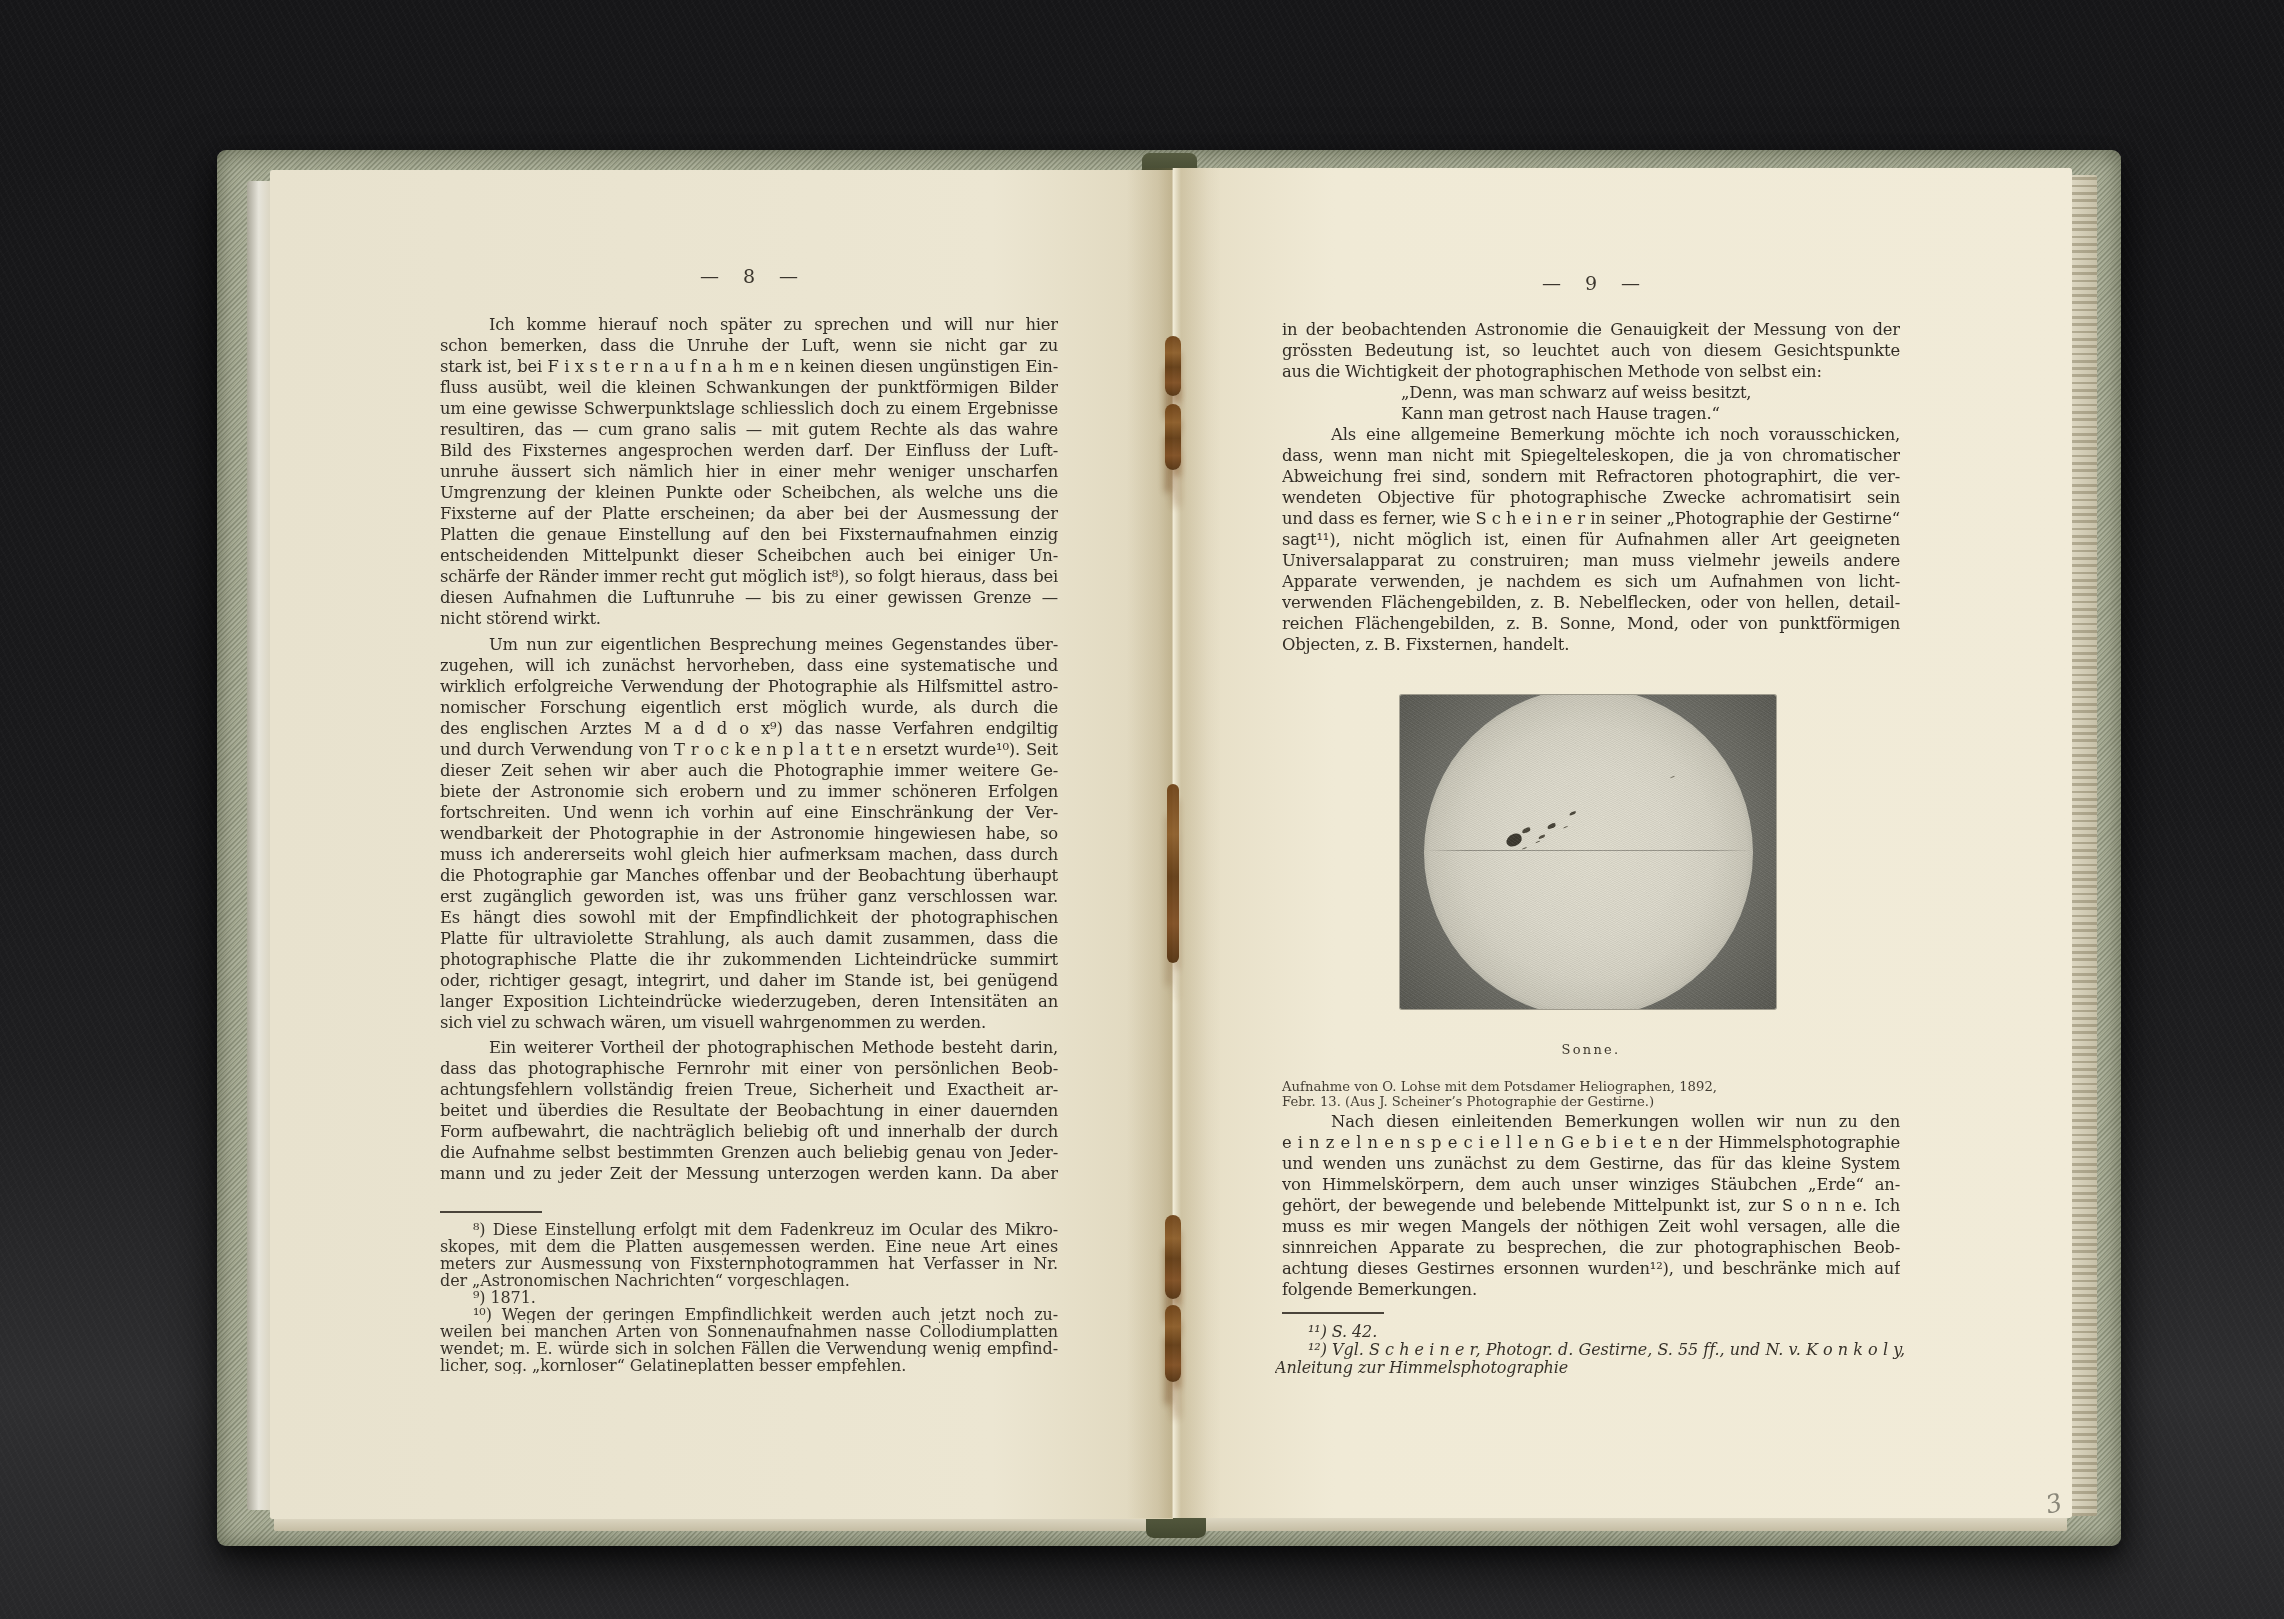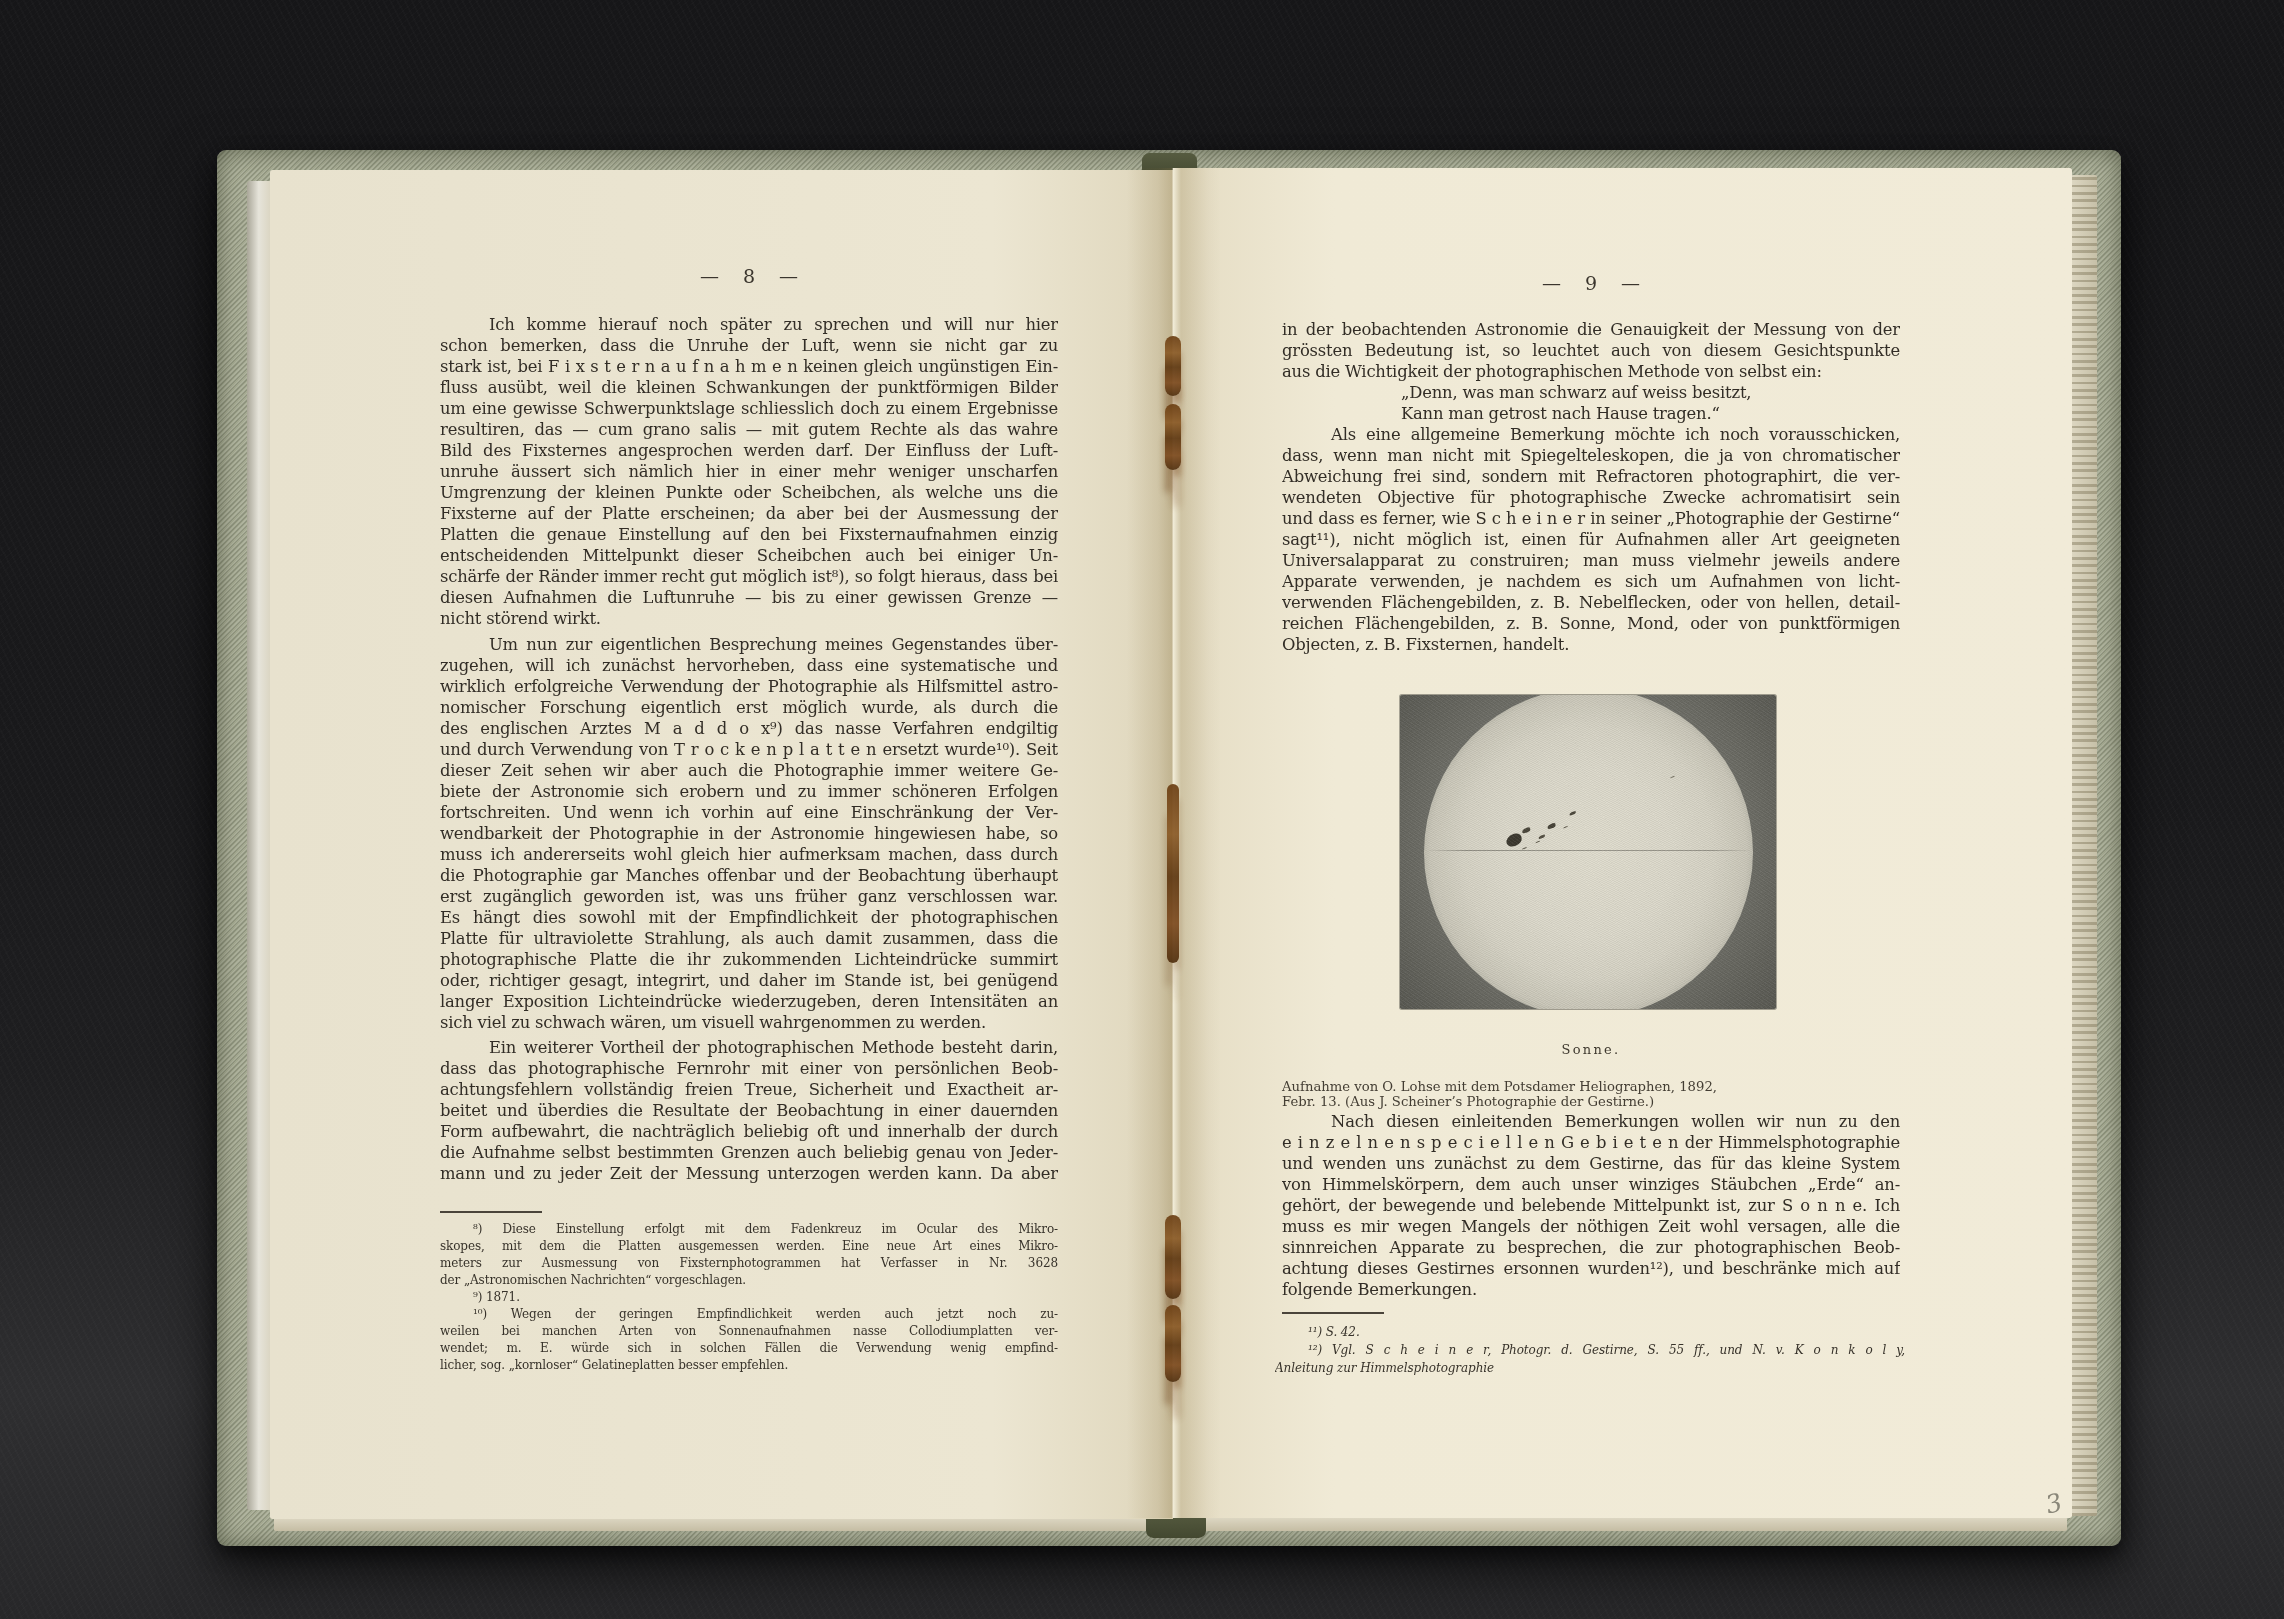"stark ist, bei F i" div.tl { text: gleich -> diesen }
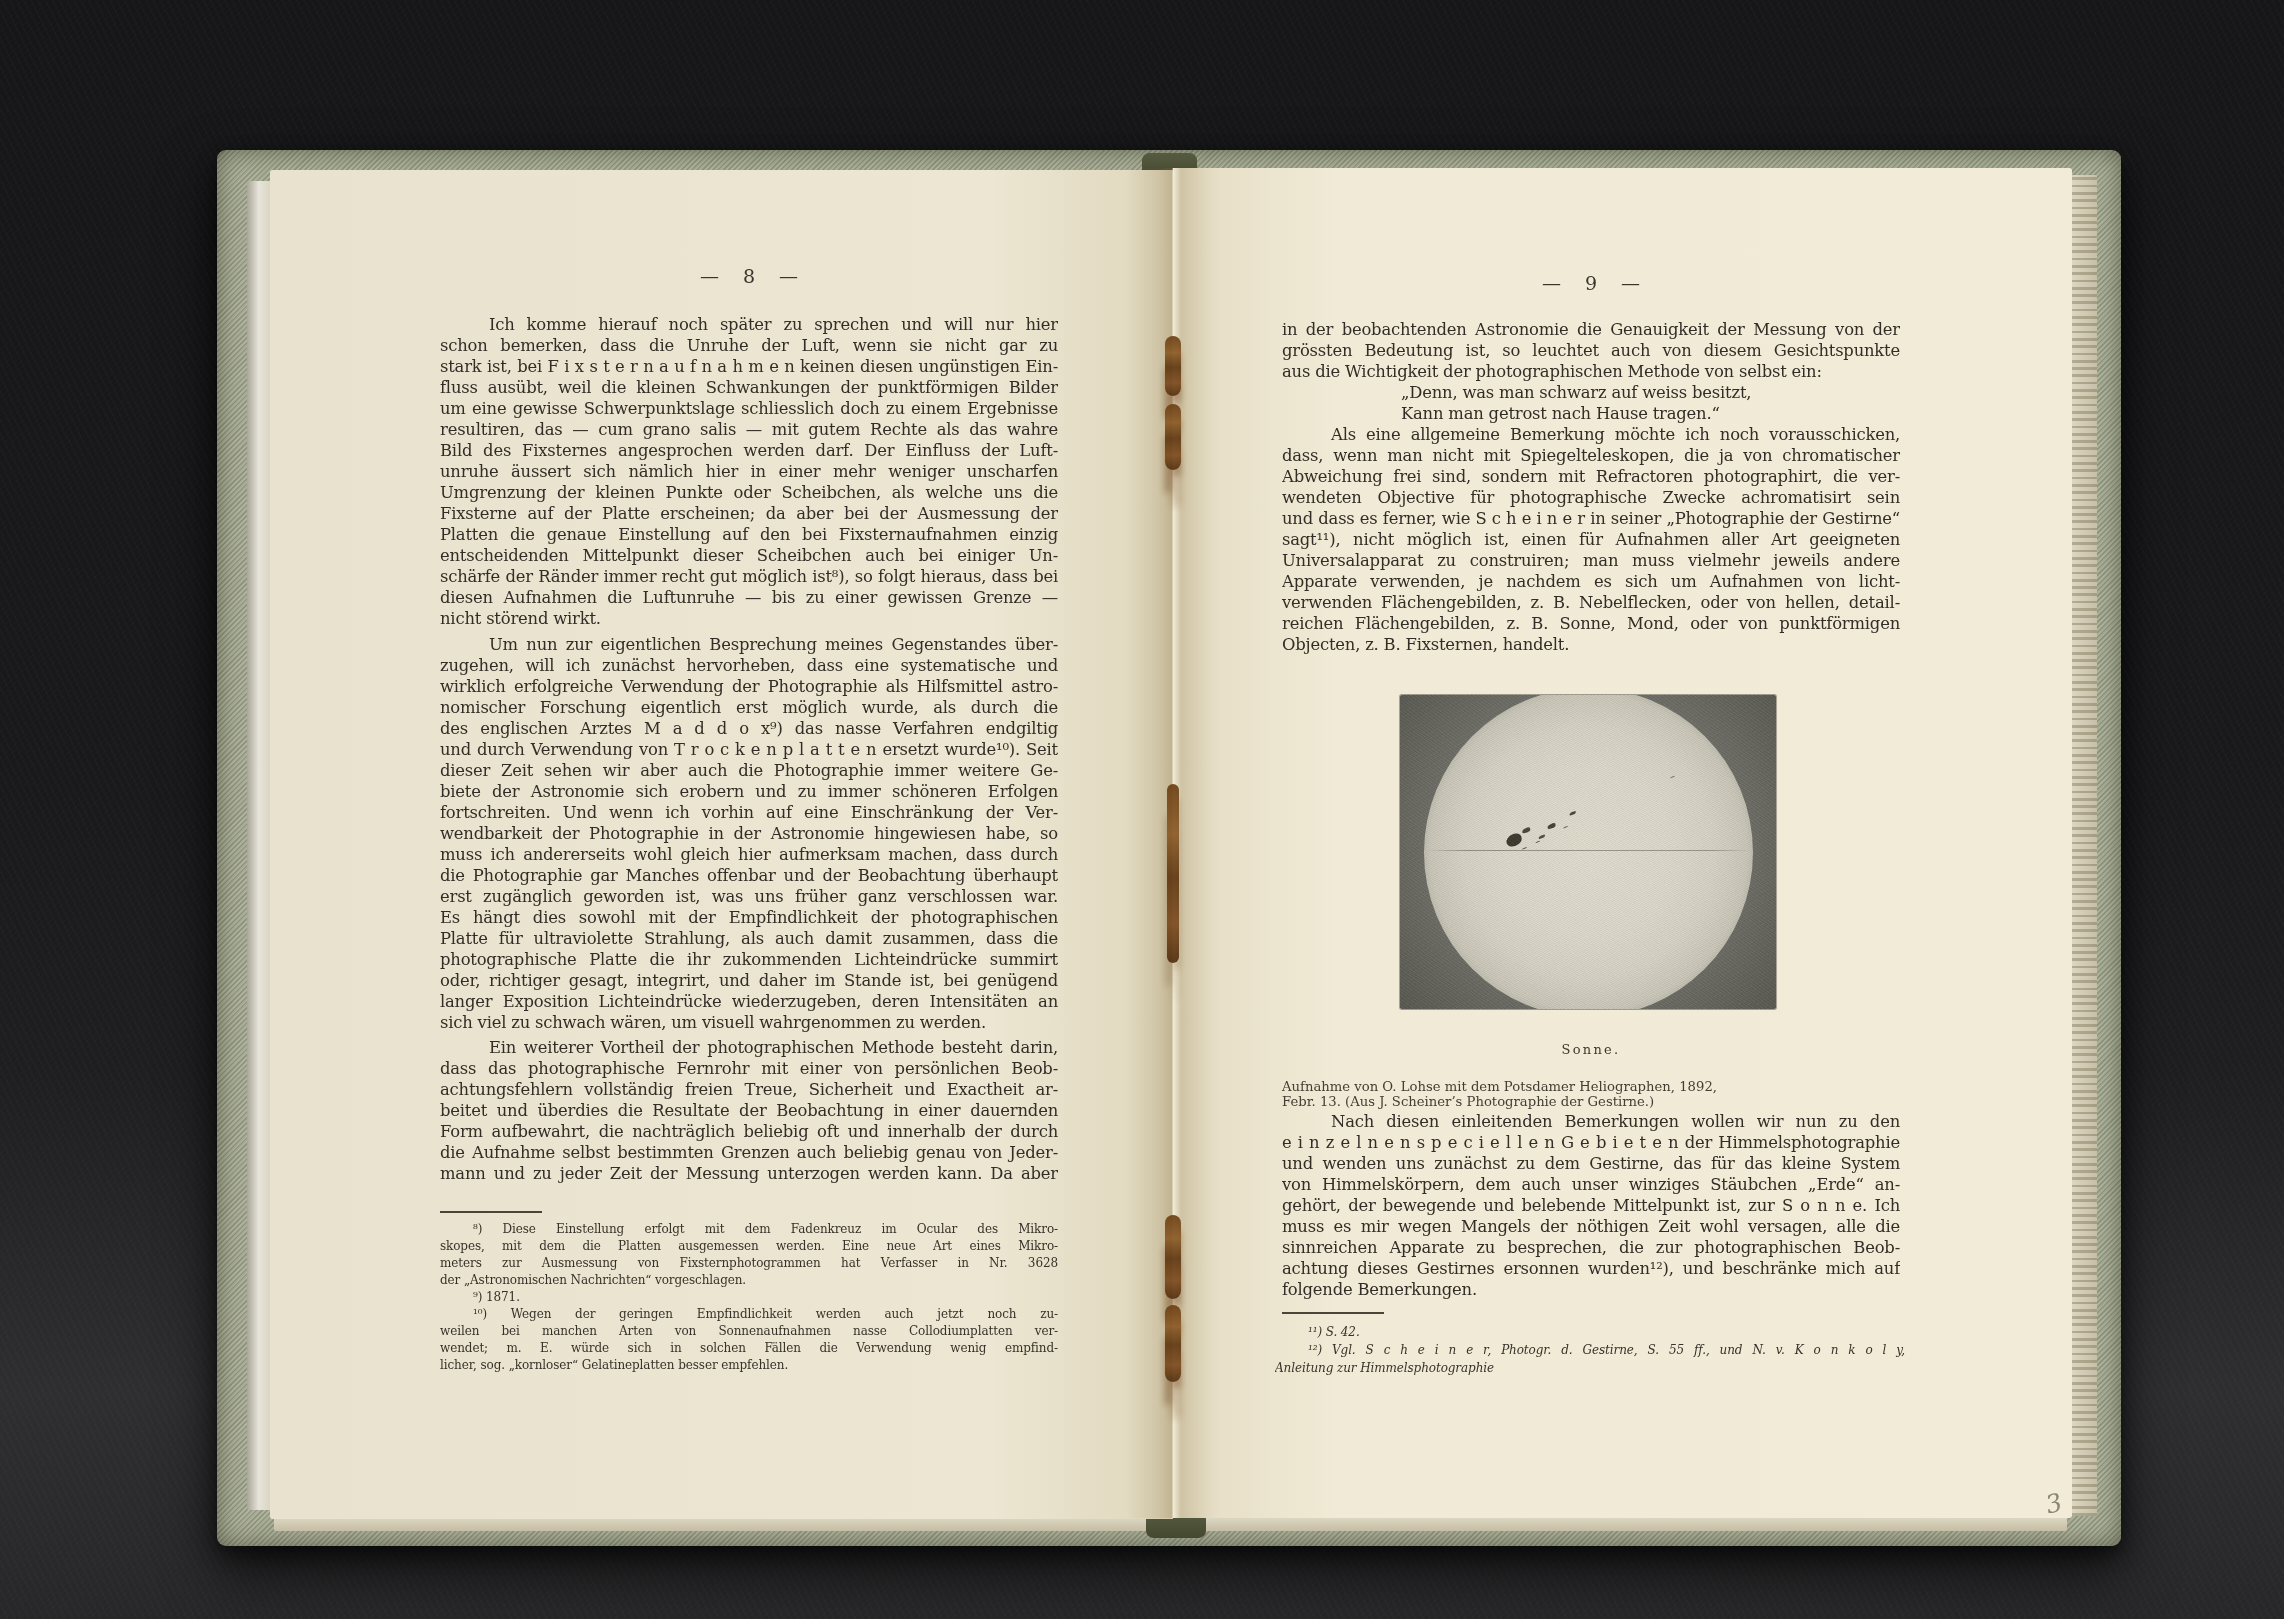"⁸) Diese Einstellung erfolgt mit" .fn { font-size: 12px -> 16px }
